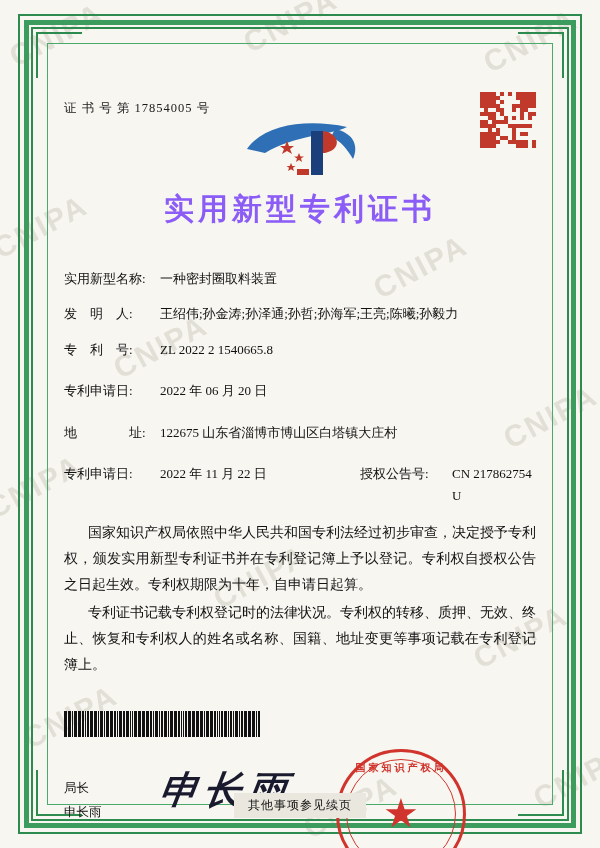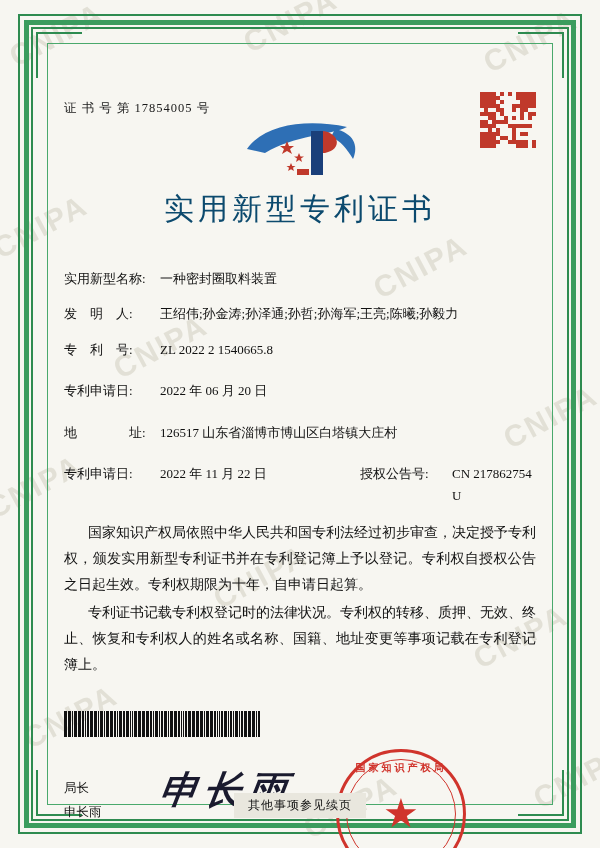"实用新型专利证书" .title { color: #0c4a6e -> #8b5cf6; font-weight: normal -> bold }
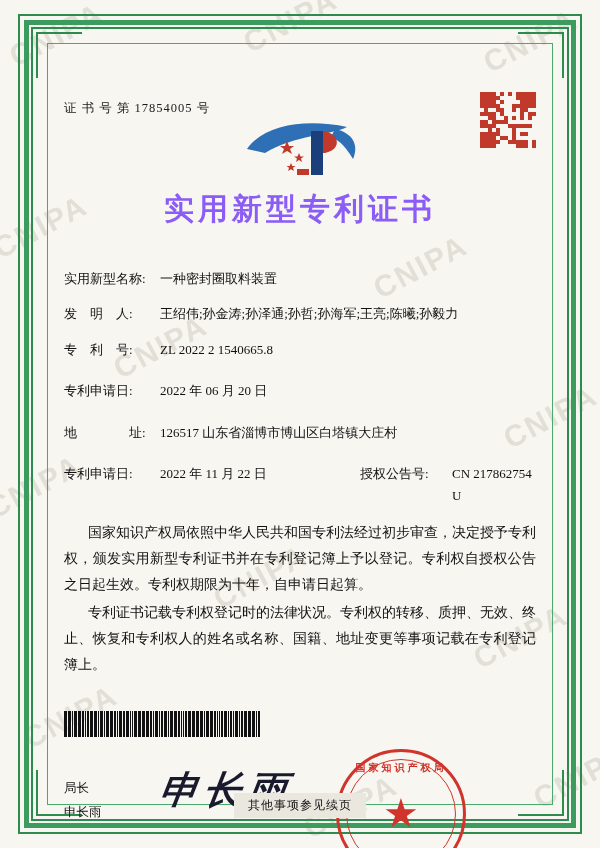"126517 山东省淄博市博山区白塔镇大庄村" div.val { text: 126517 -> 122675 }
